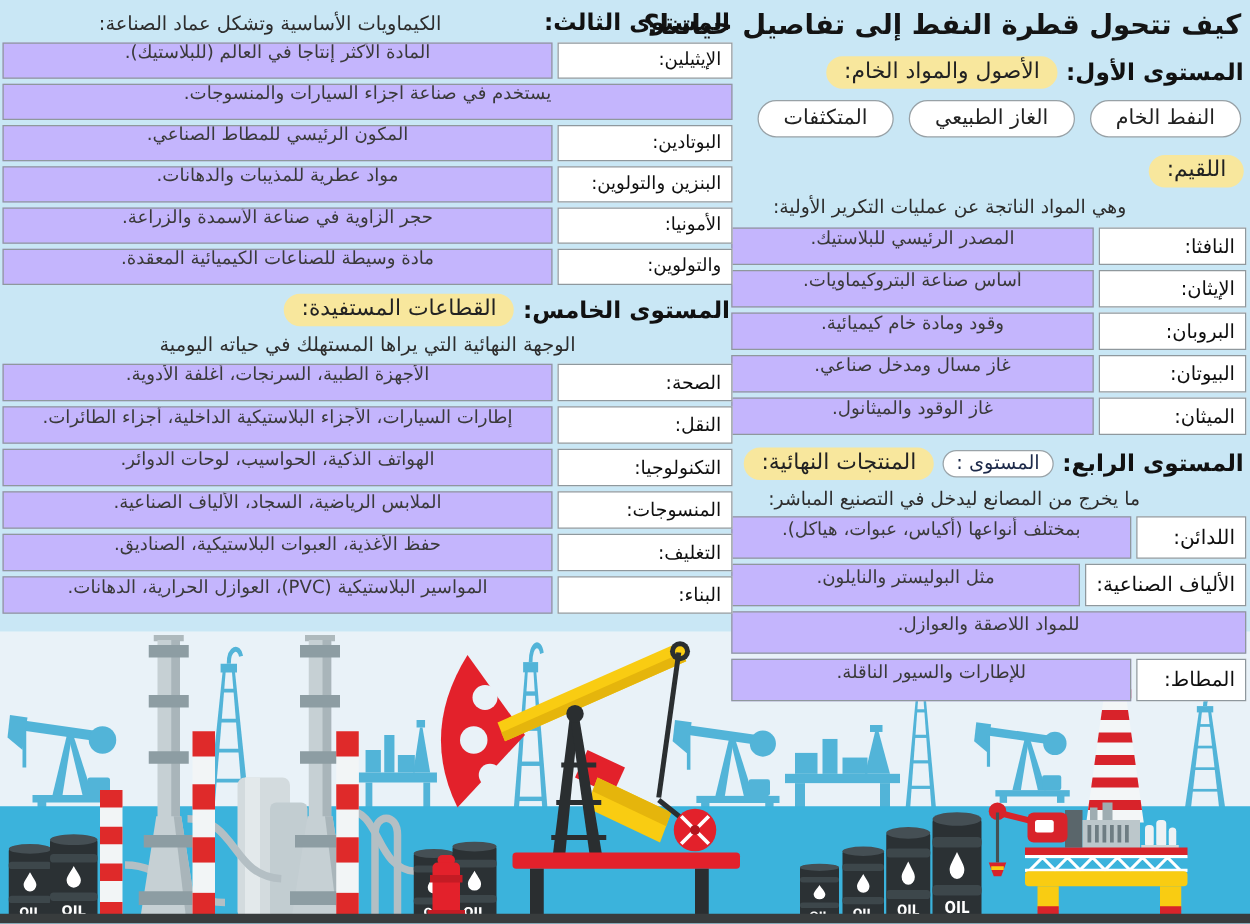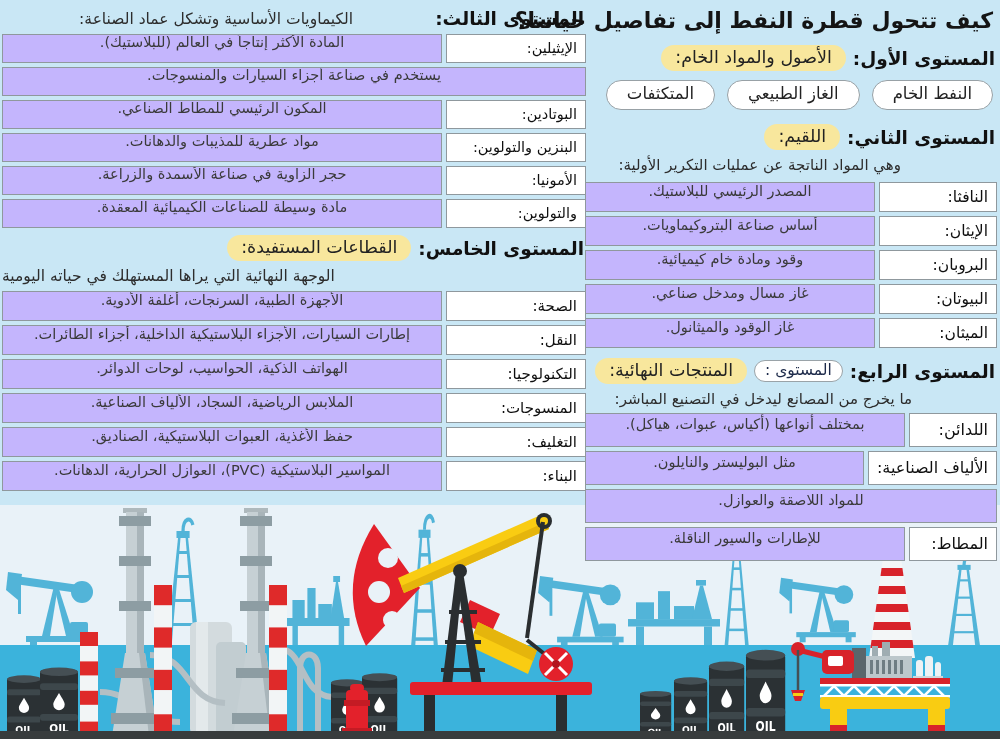"المستوى الثاني:" b { html: <b>المستوى الثاني:</b> -> none }
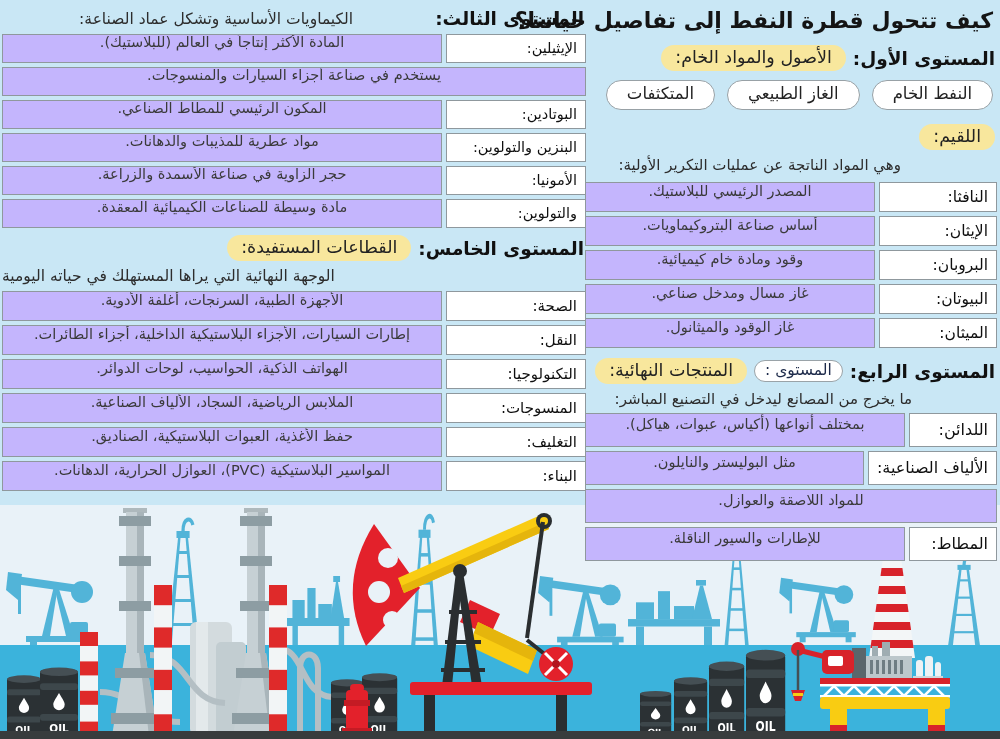"الوجهة النهائية التي يراها المستهلك" .note-c { text-align: left -> center }
